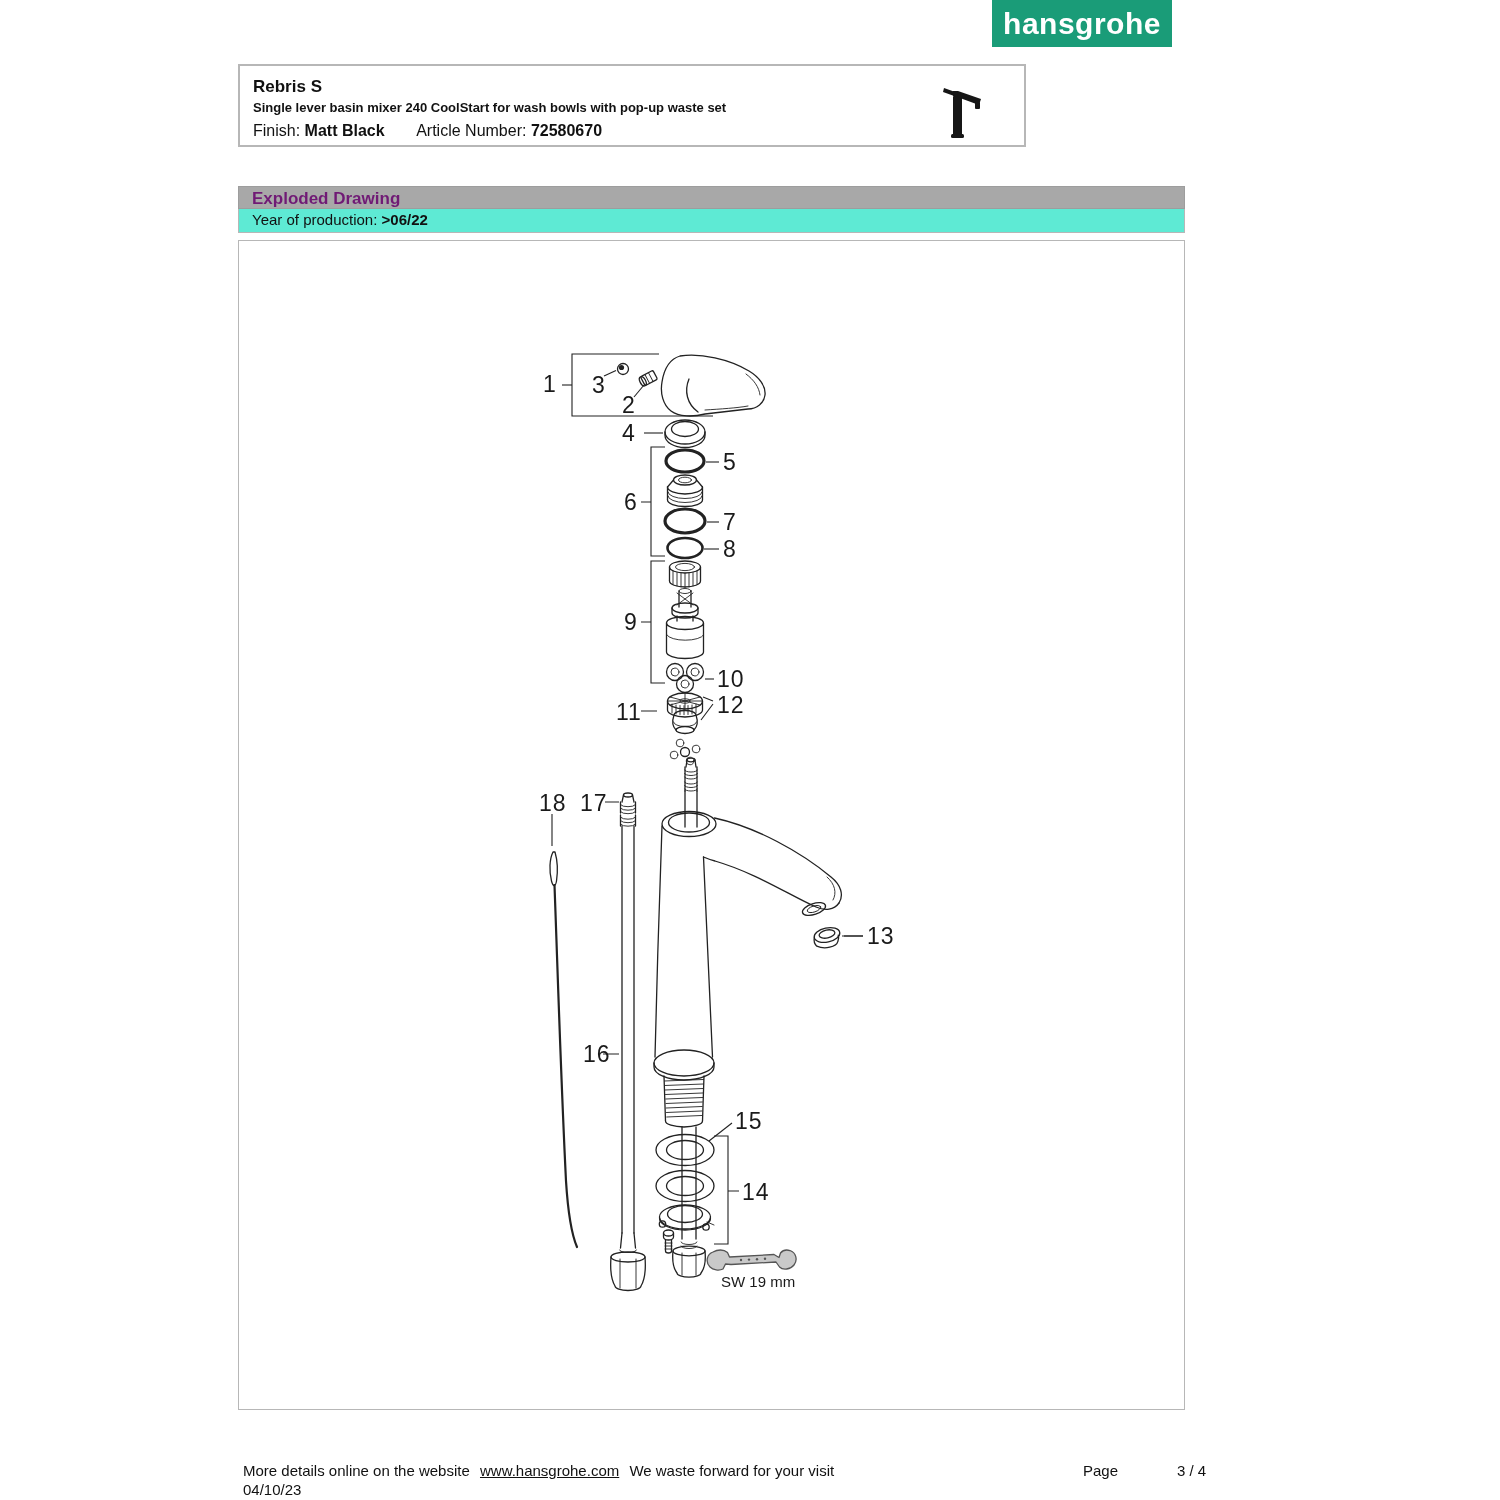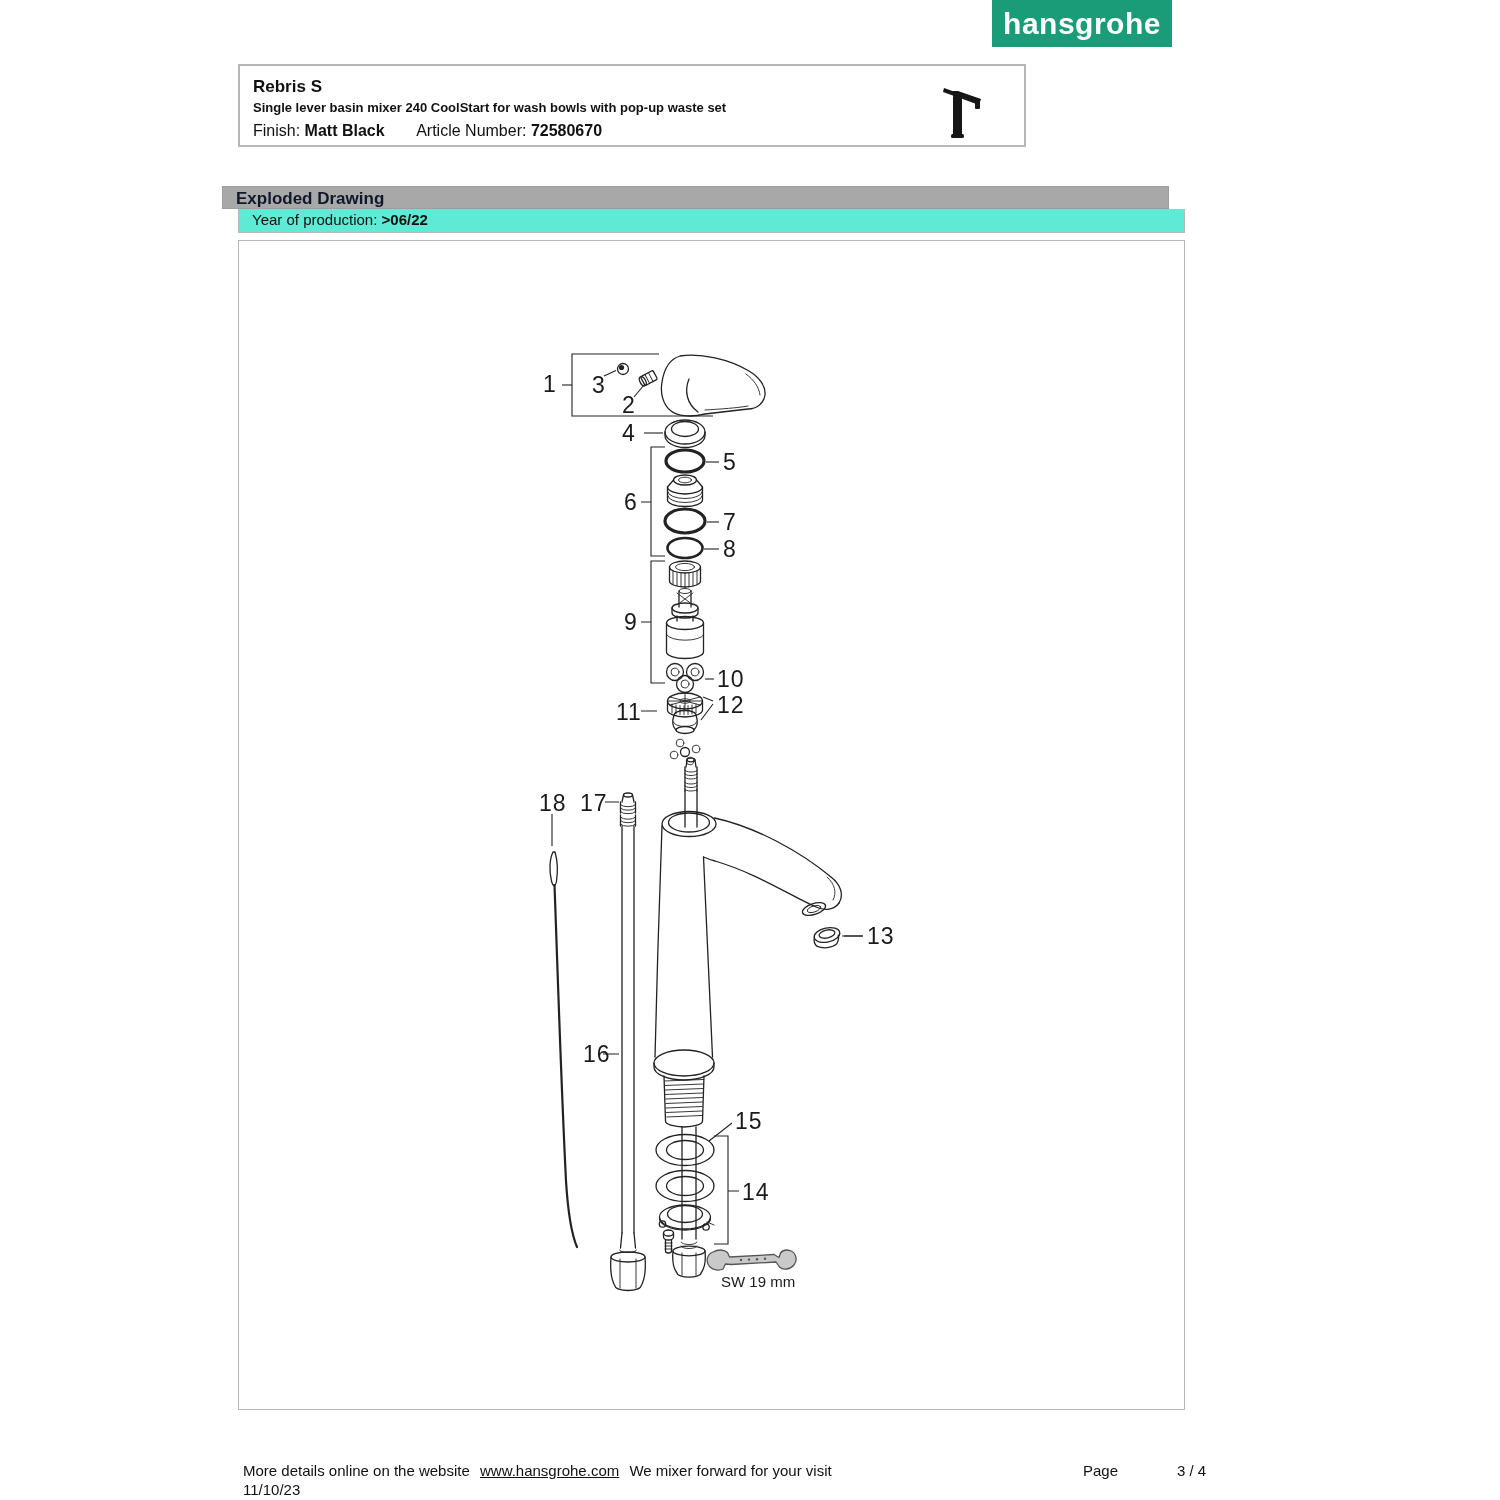"Exploded Drawing" .section-bar { color: #0f172a -> #701a75; left: 222px -> 238px }
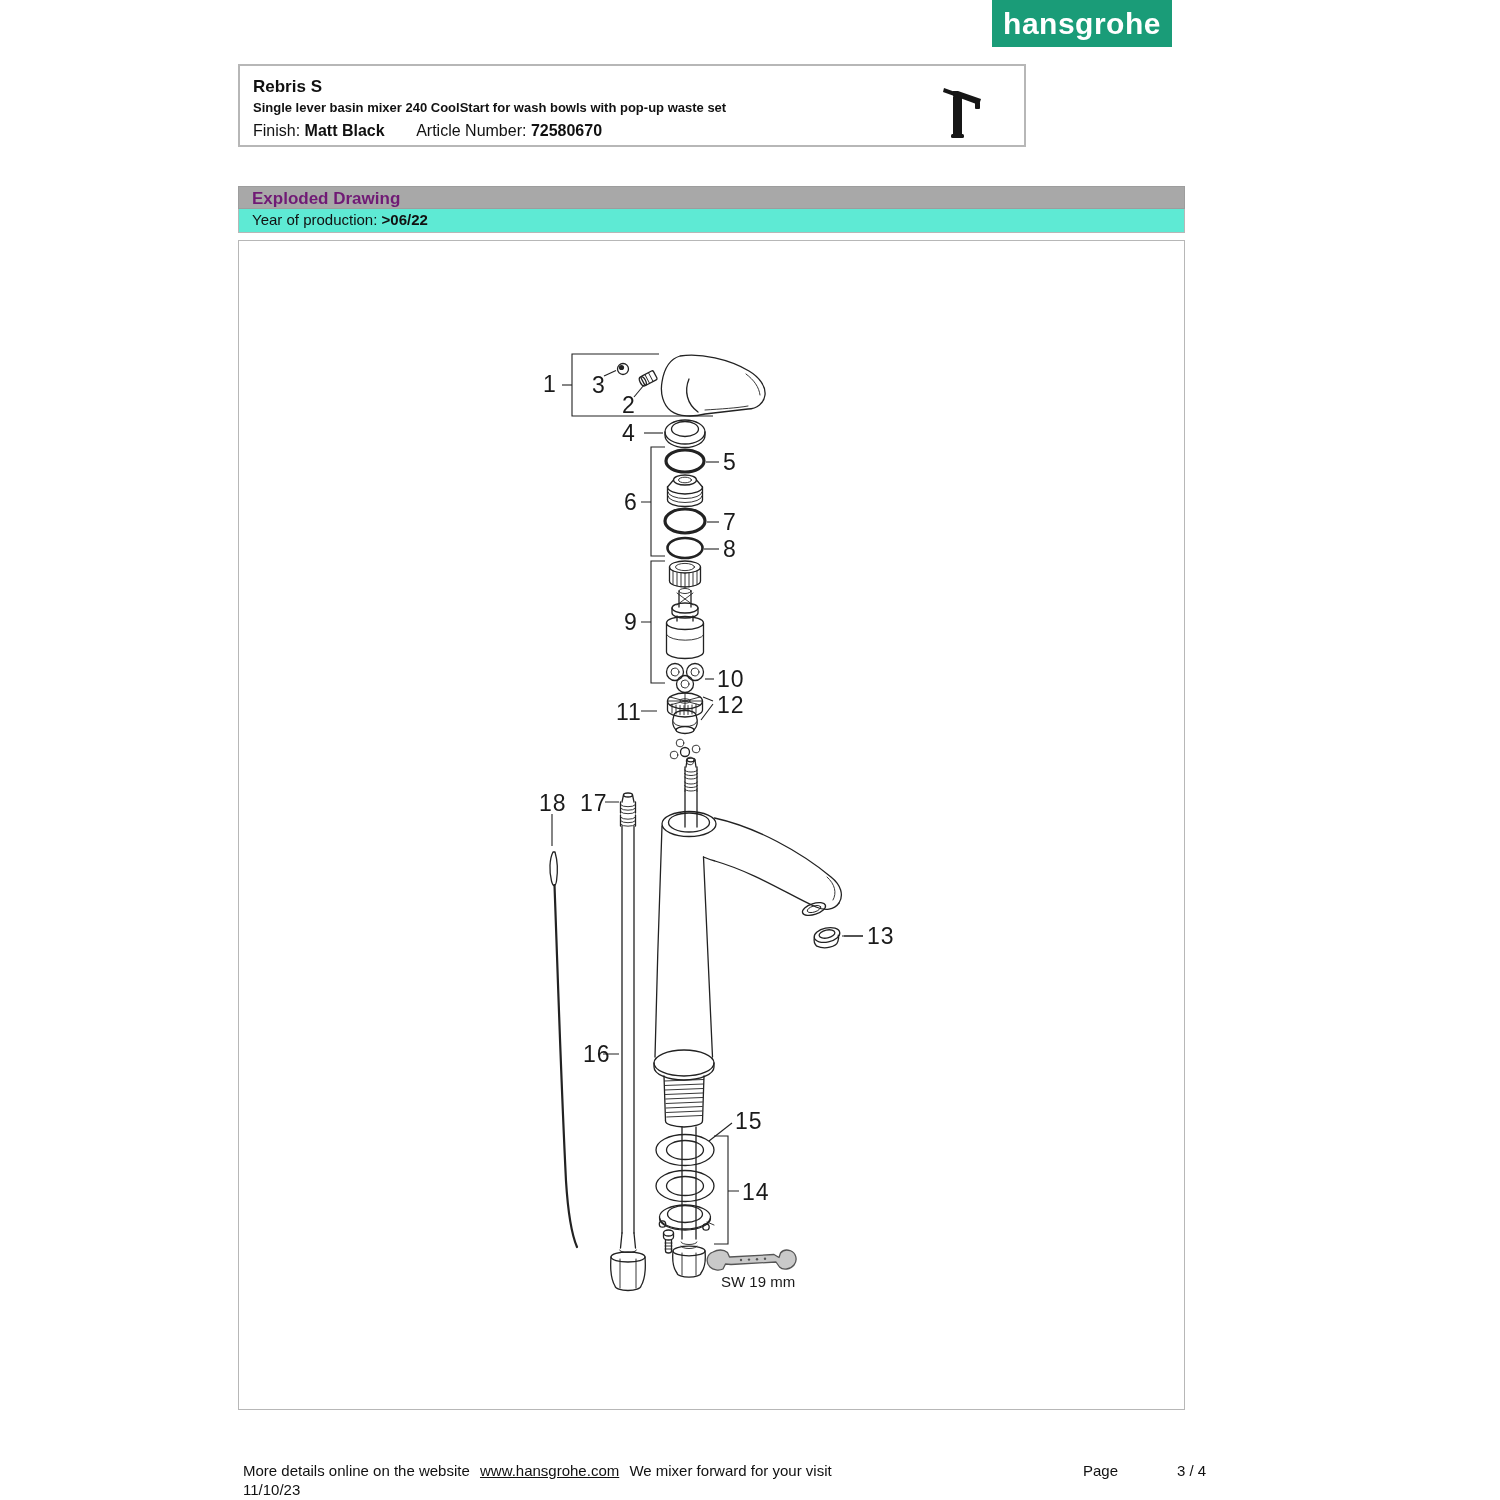"We mixer forward for your" span { text: mixer -> waste }
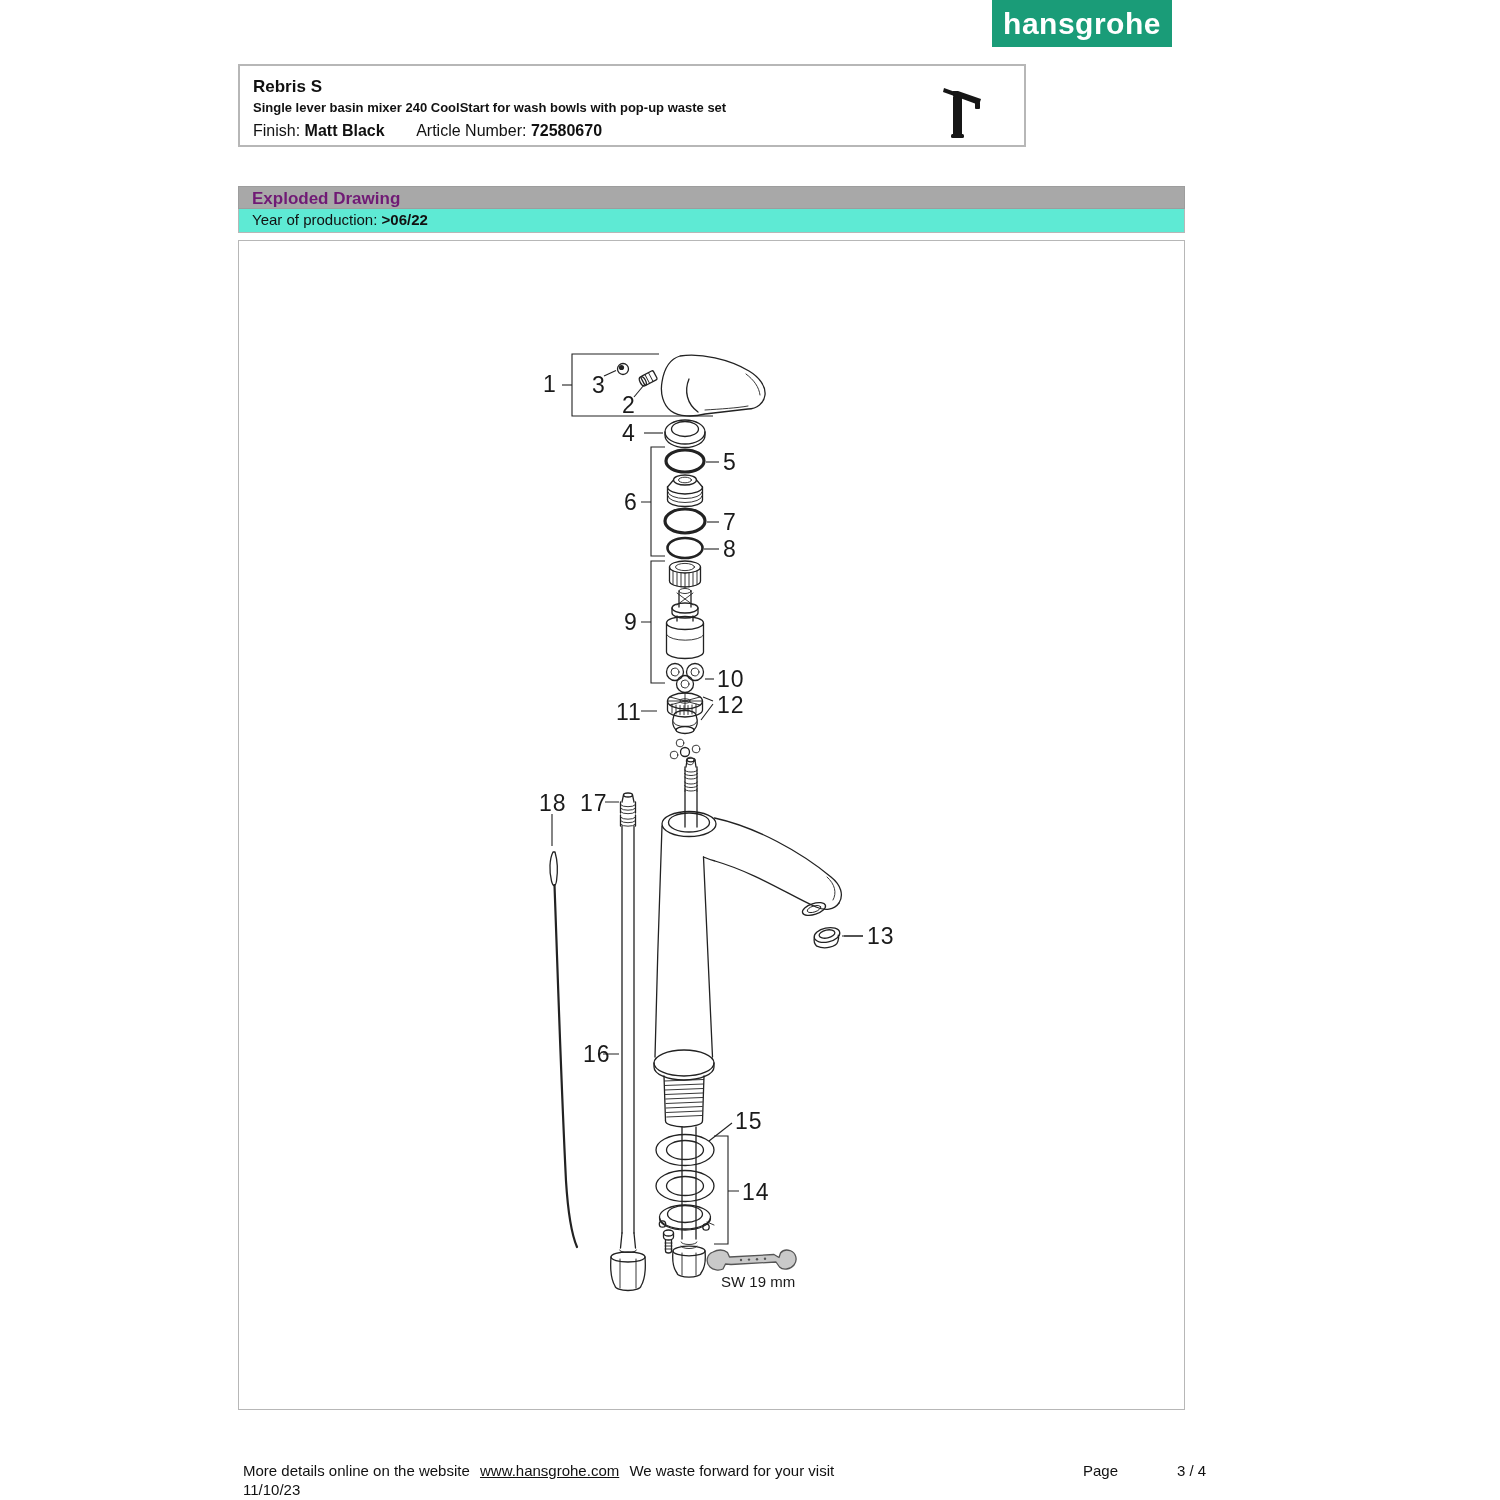"11/10/23" div.line2 { text: 11/10/23 -> 04/10/23 }
